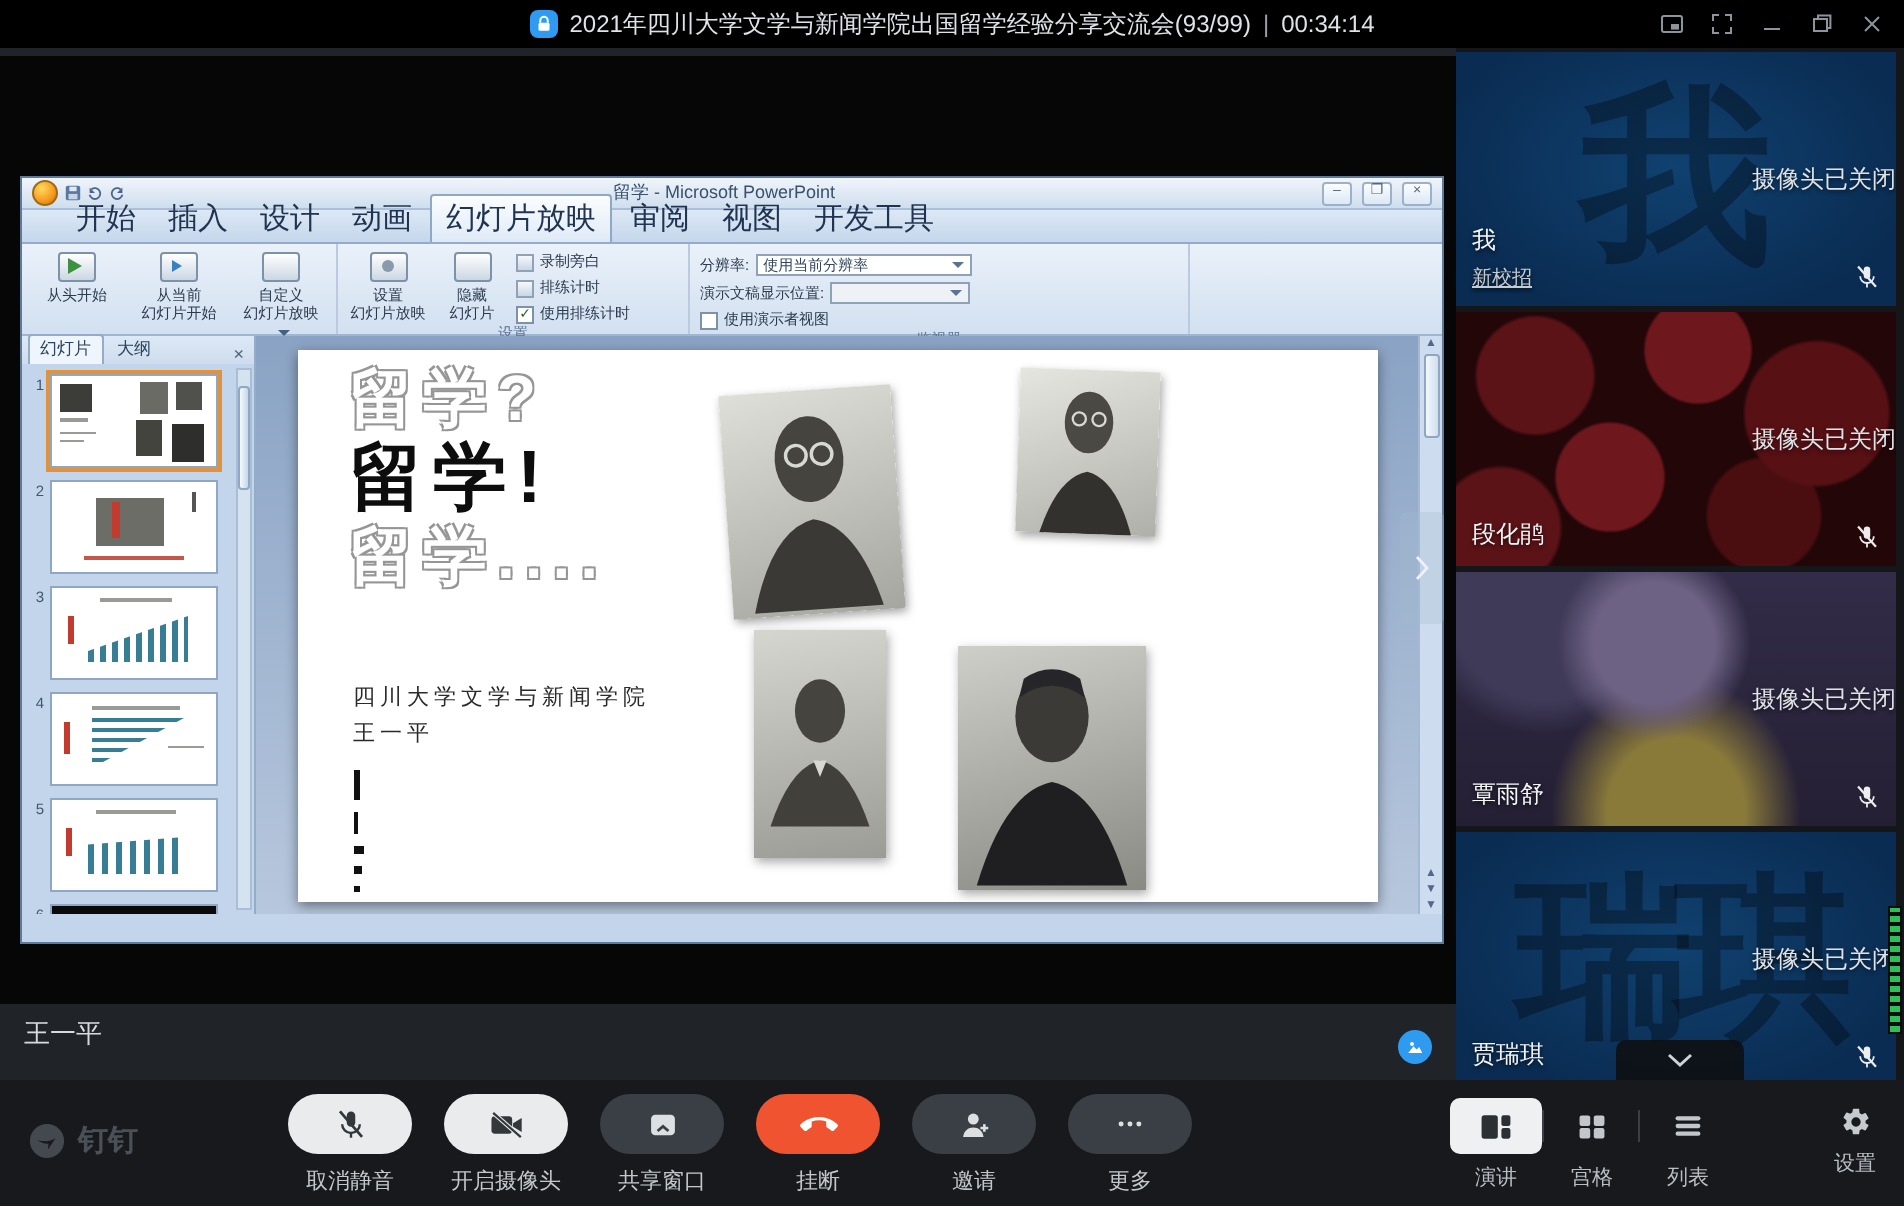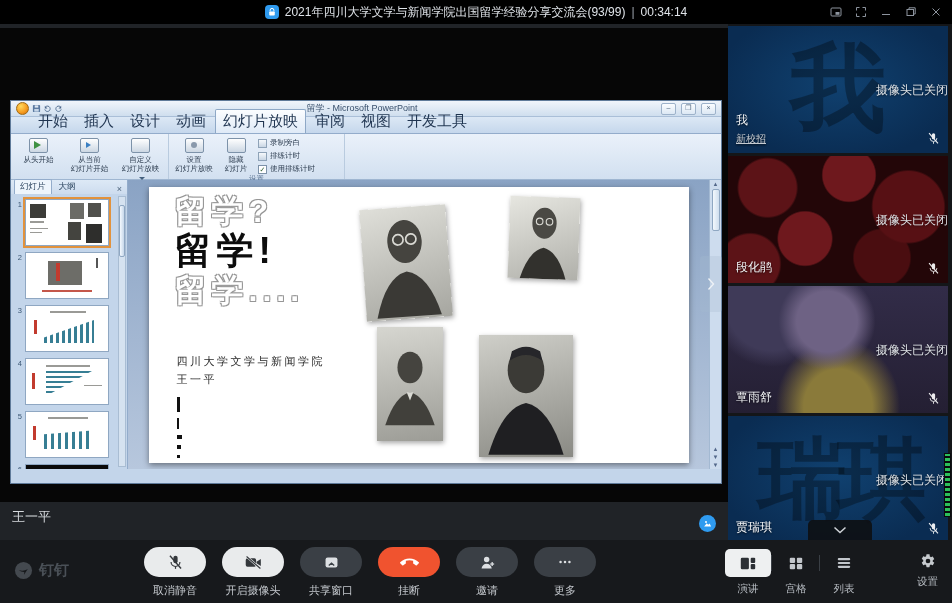"留学 - Microsoft PowerPoint" .ppt { top: 72px -> 60px }
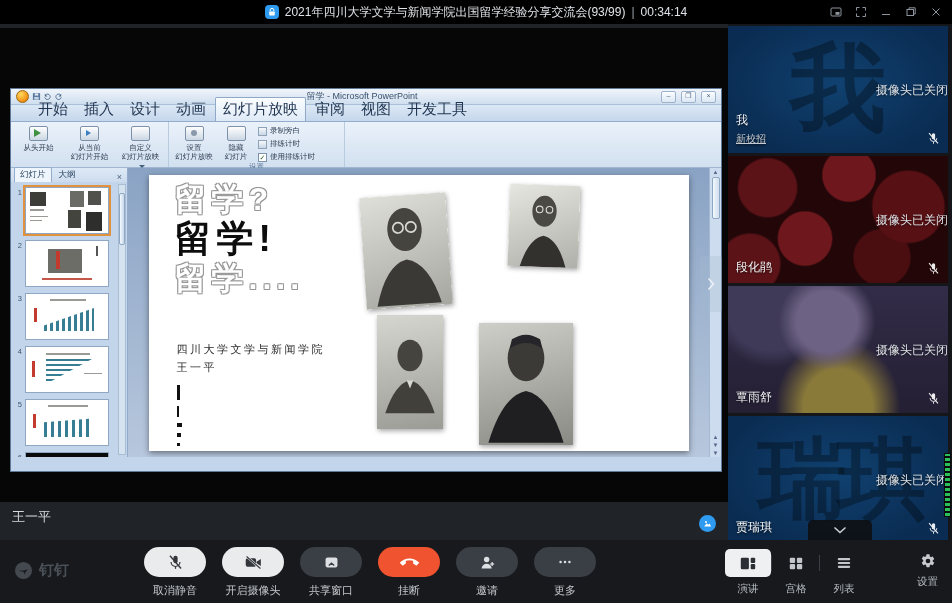"分辨率:" div.rgroup { html: none -> <div> <div> <span> <span> <span>分辨率:</span> <span> <span>使用当前分辨率</span> <span></span> </span> </span> <span> <span>演示文稿显示位置:</span> <span> <span></span> </span> </span> <span> <span></span> <span>使用演示者视图</span> </span> </span> </div> <div>监视器</div> </div> }
